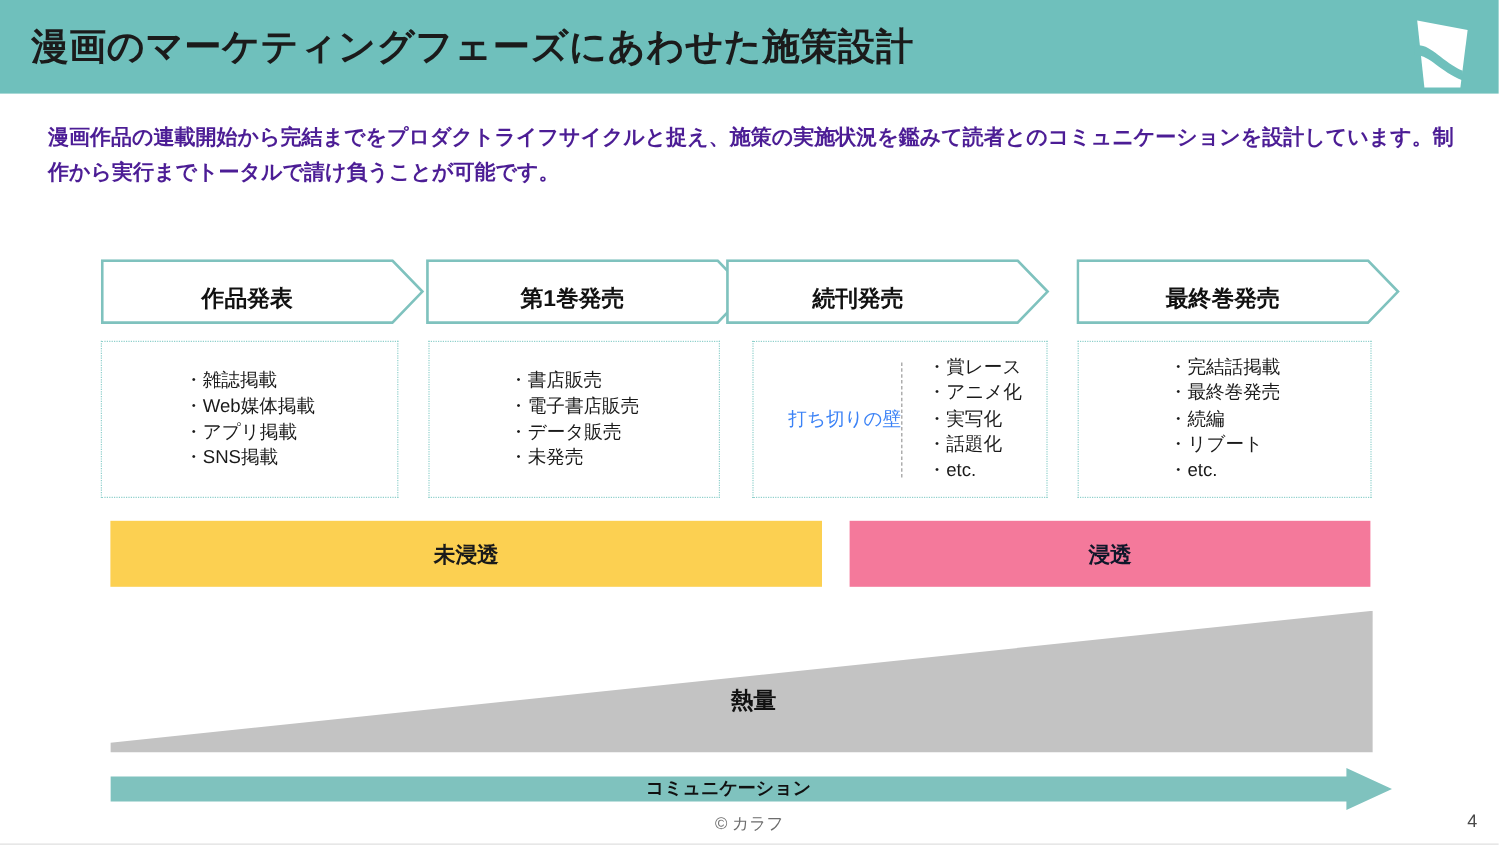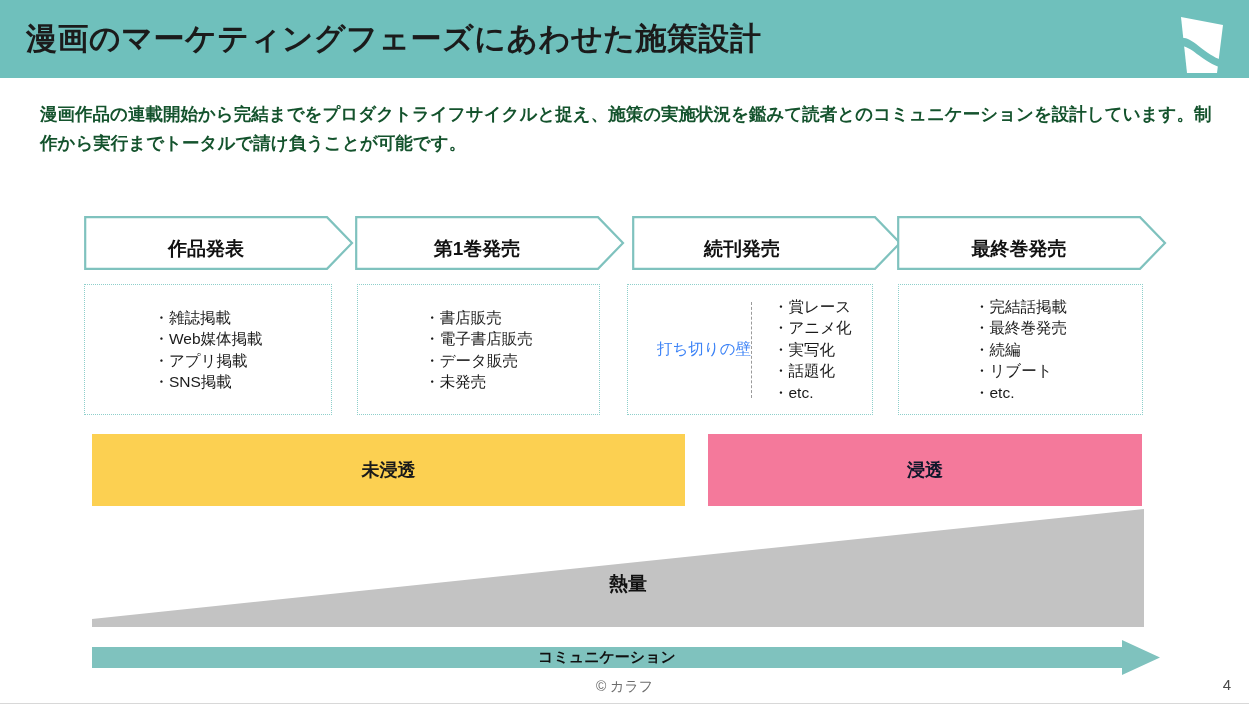"漫画作品の連載開始から完結までをプロダクトライフサイクルと捉え、施策の実施状況を" .lead { color: #14532d -> #4c1d95 }
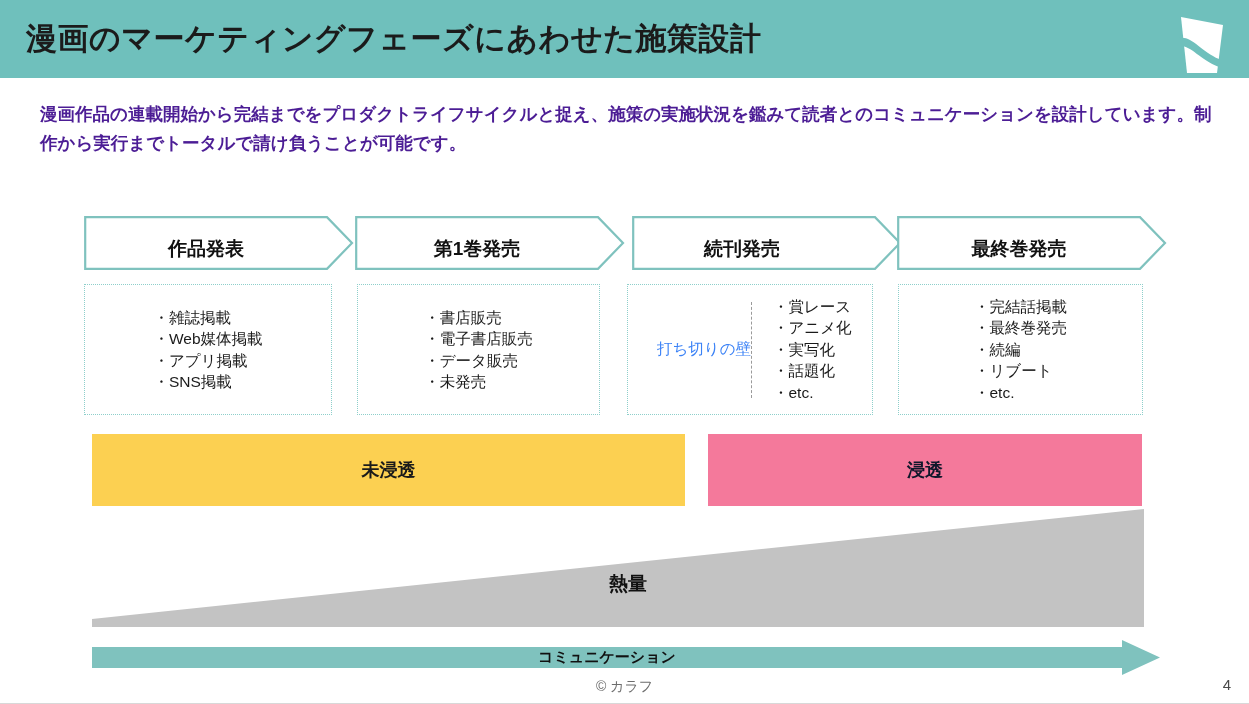"続刊発売" div.chev { left: 632px -> 605px }
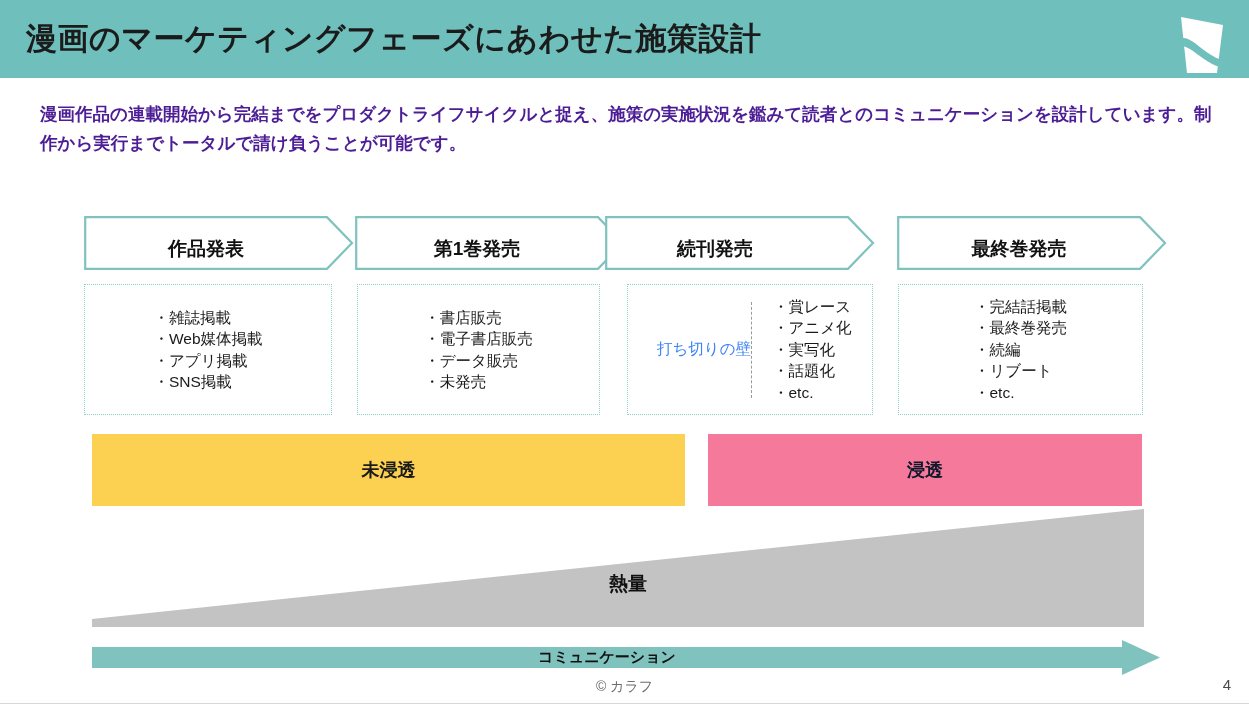"未浸透" .bar { height: 72px -> 55px }
